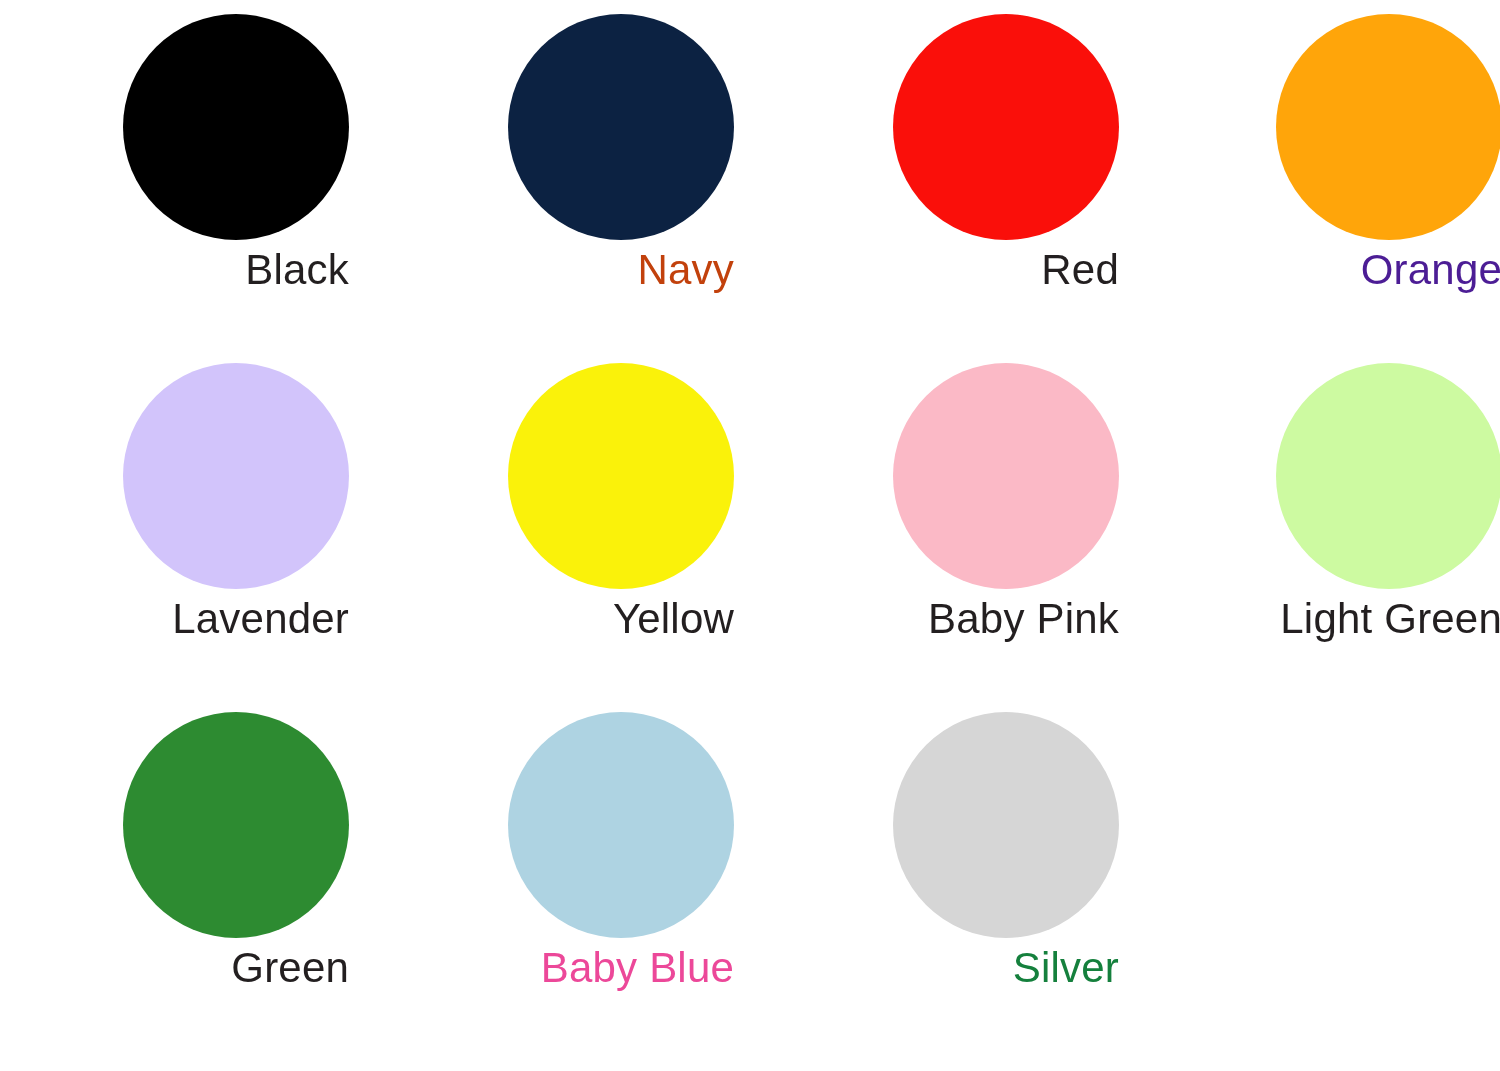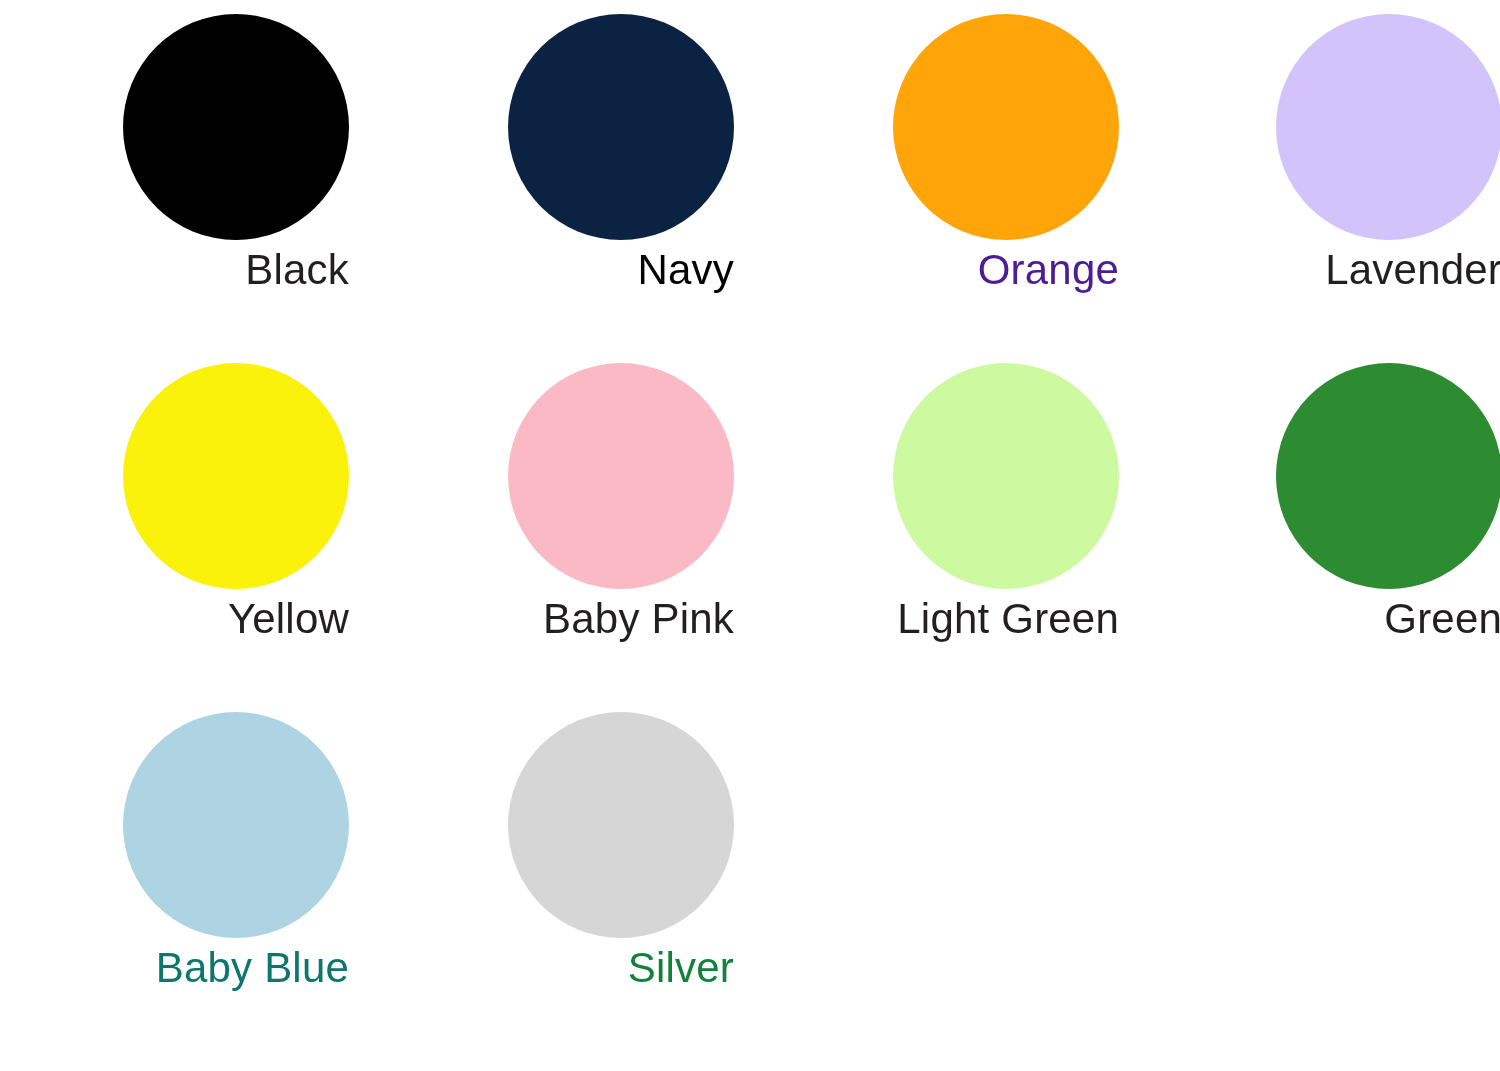"Navy" div.swatch-label { color: #000000 -> #c2410c }
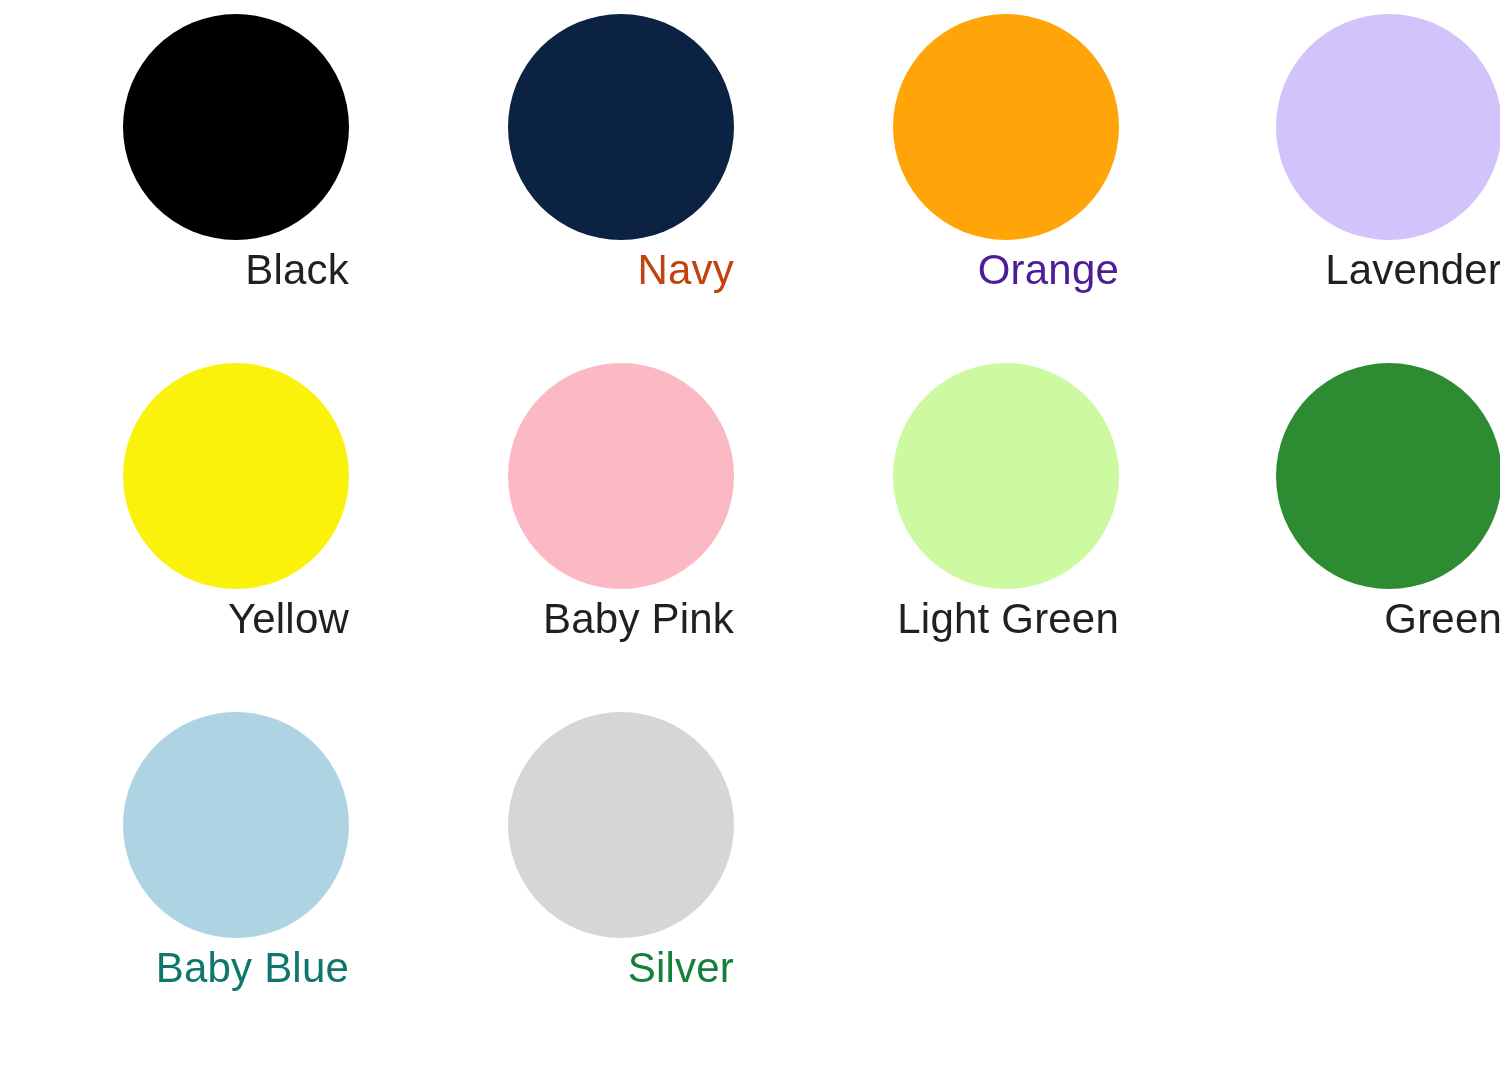"Red" div.swatch-cell { html: none -> <div> <div></div> <div>Red</div> </div> }
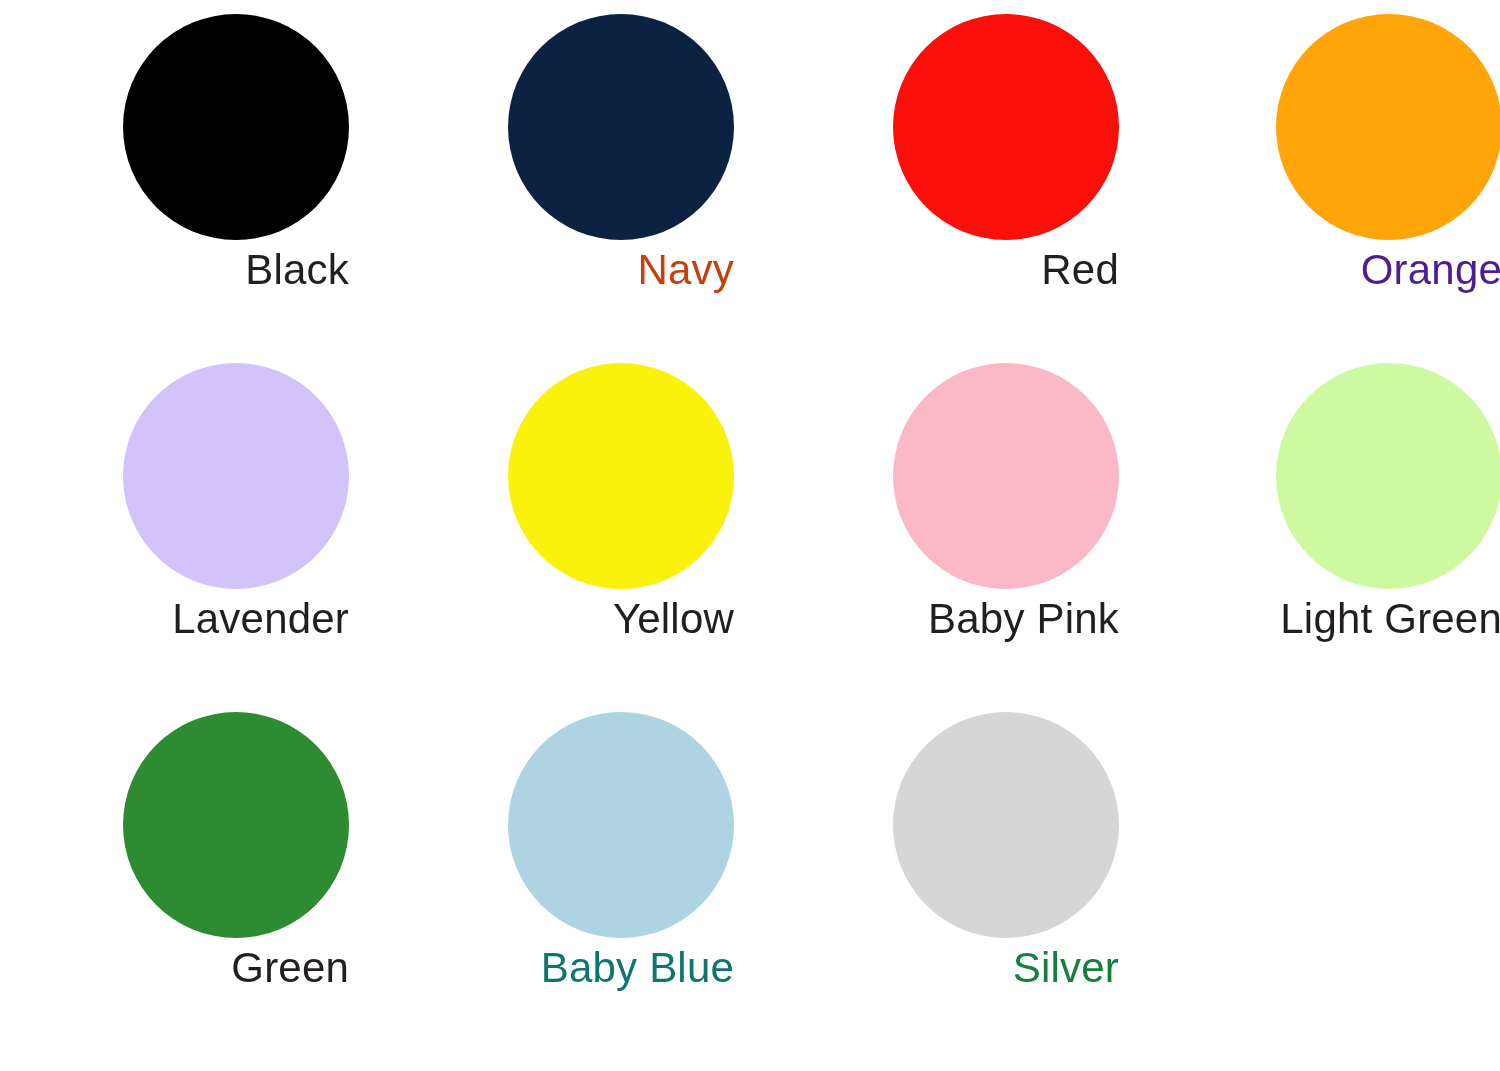"Baby Blue" div.swatch-label { color: #0f766e -> #ec4899 }
